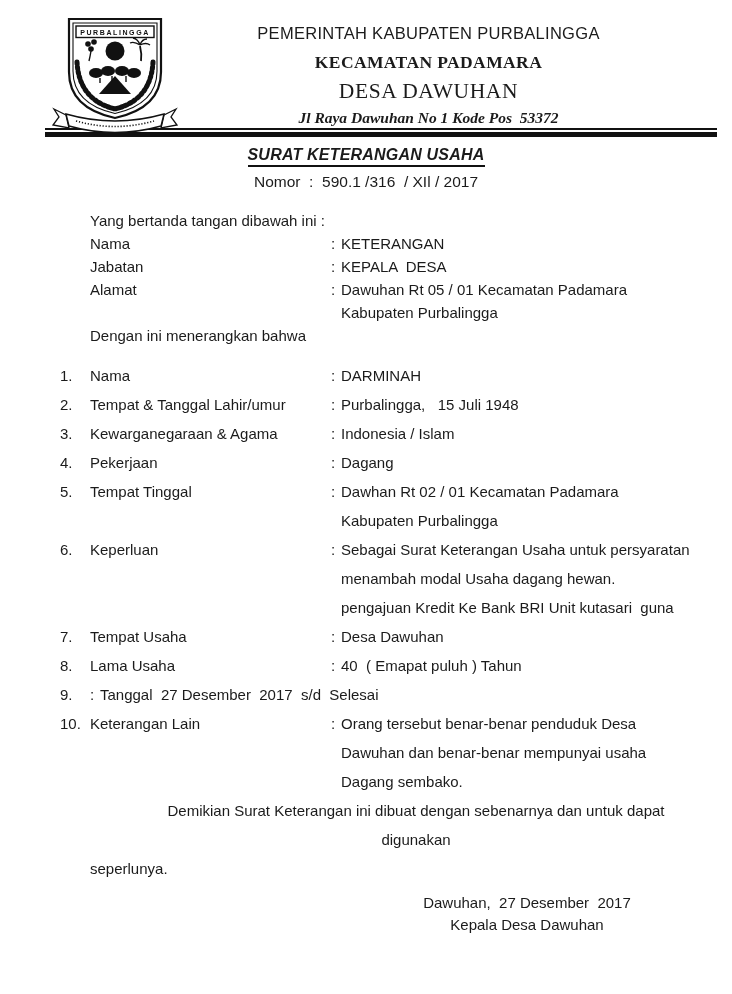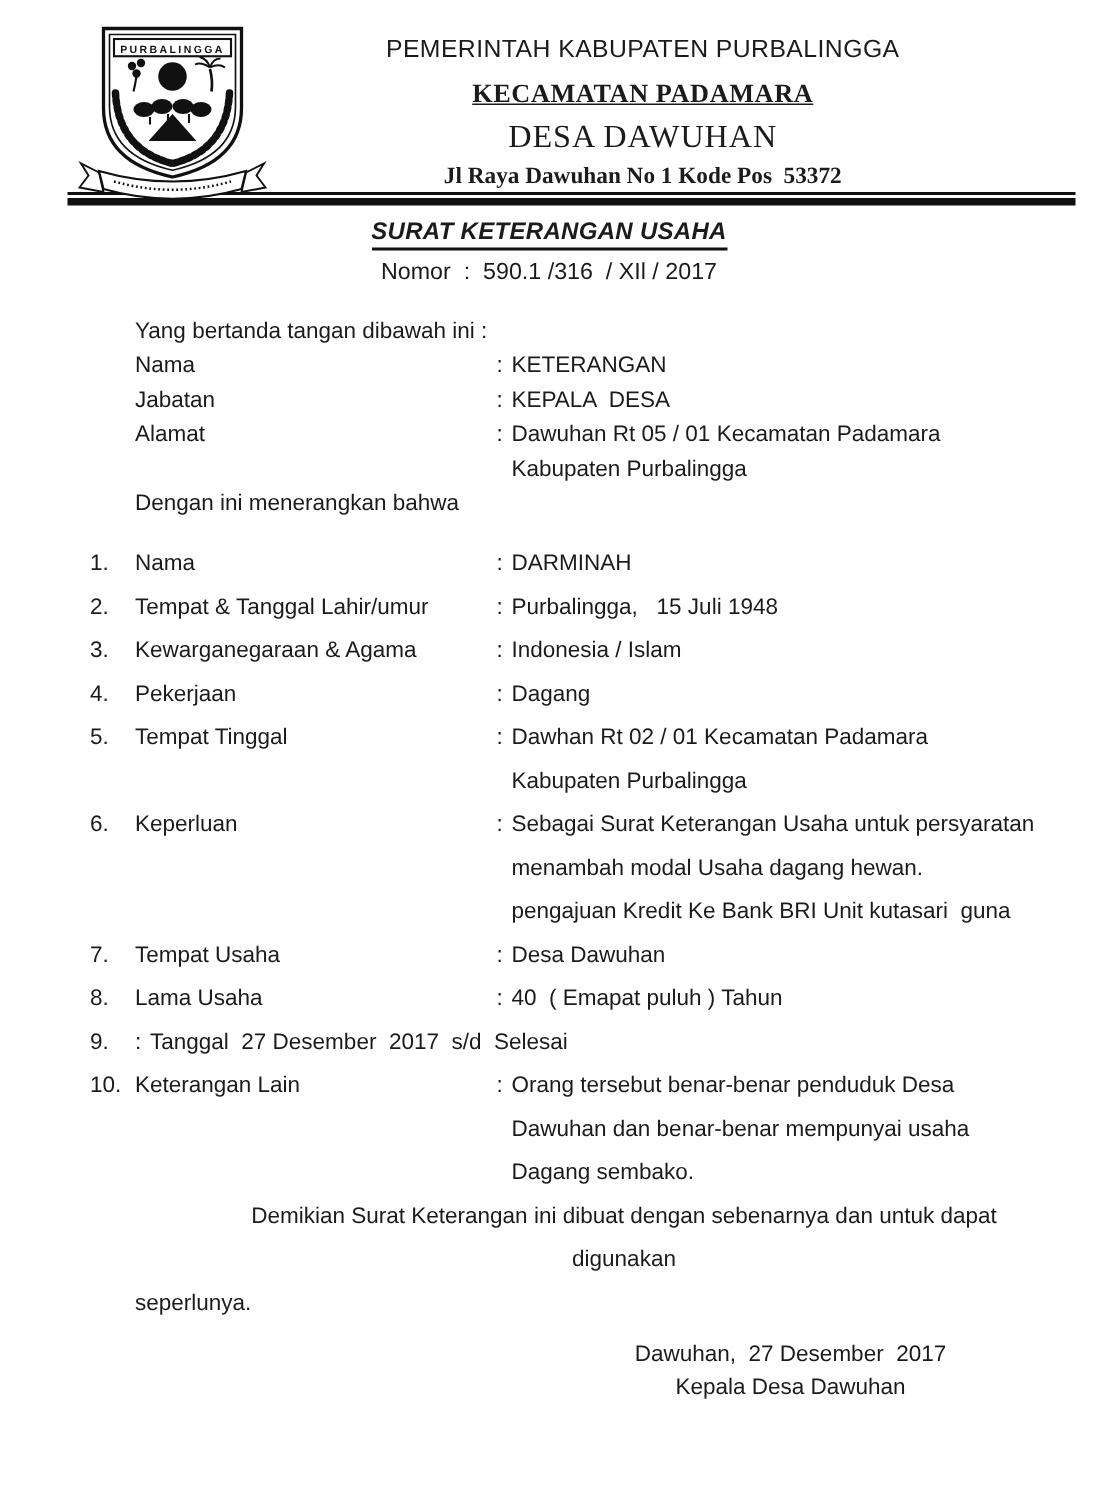"KECAMATAN PADAMARA" .hl2 { text-decoration: underline -> none }
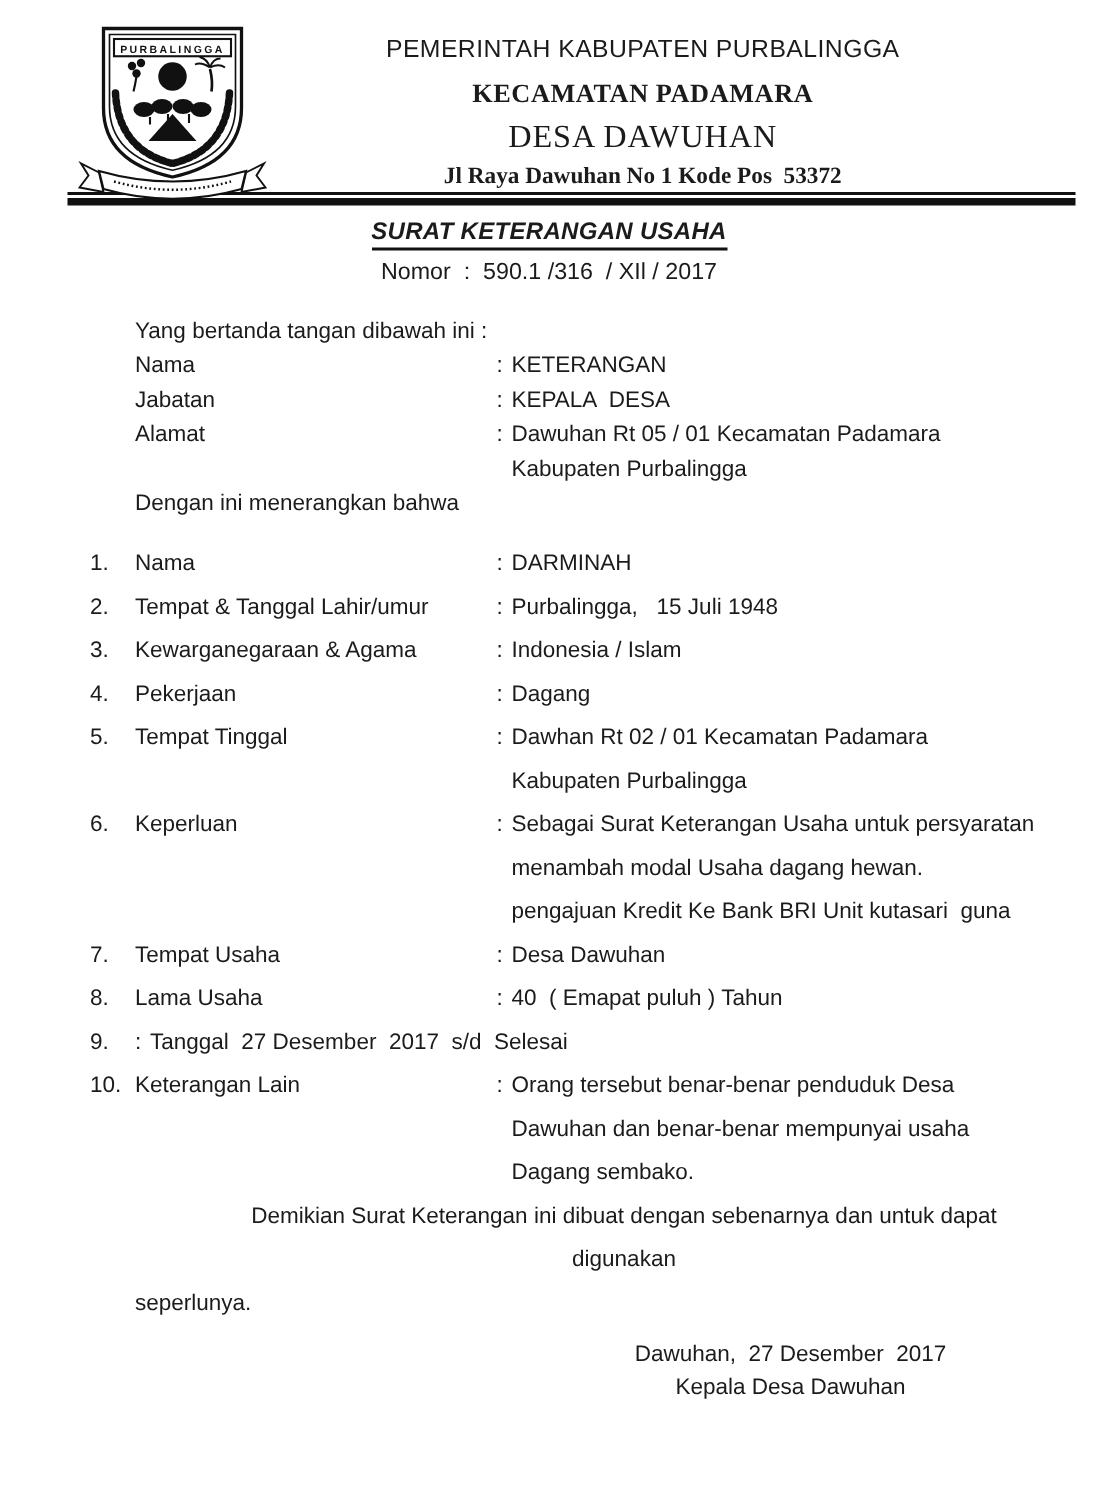"Jl Raya Dawuhan No 1" .hl4 { font-style: none -> italic }
